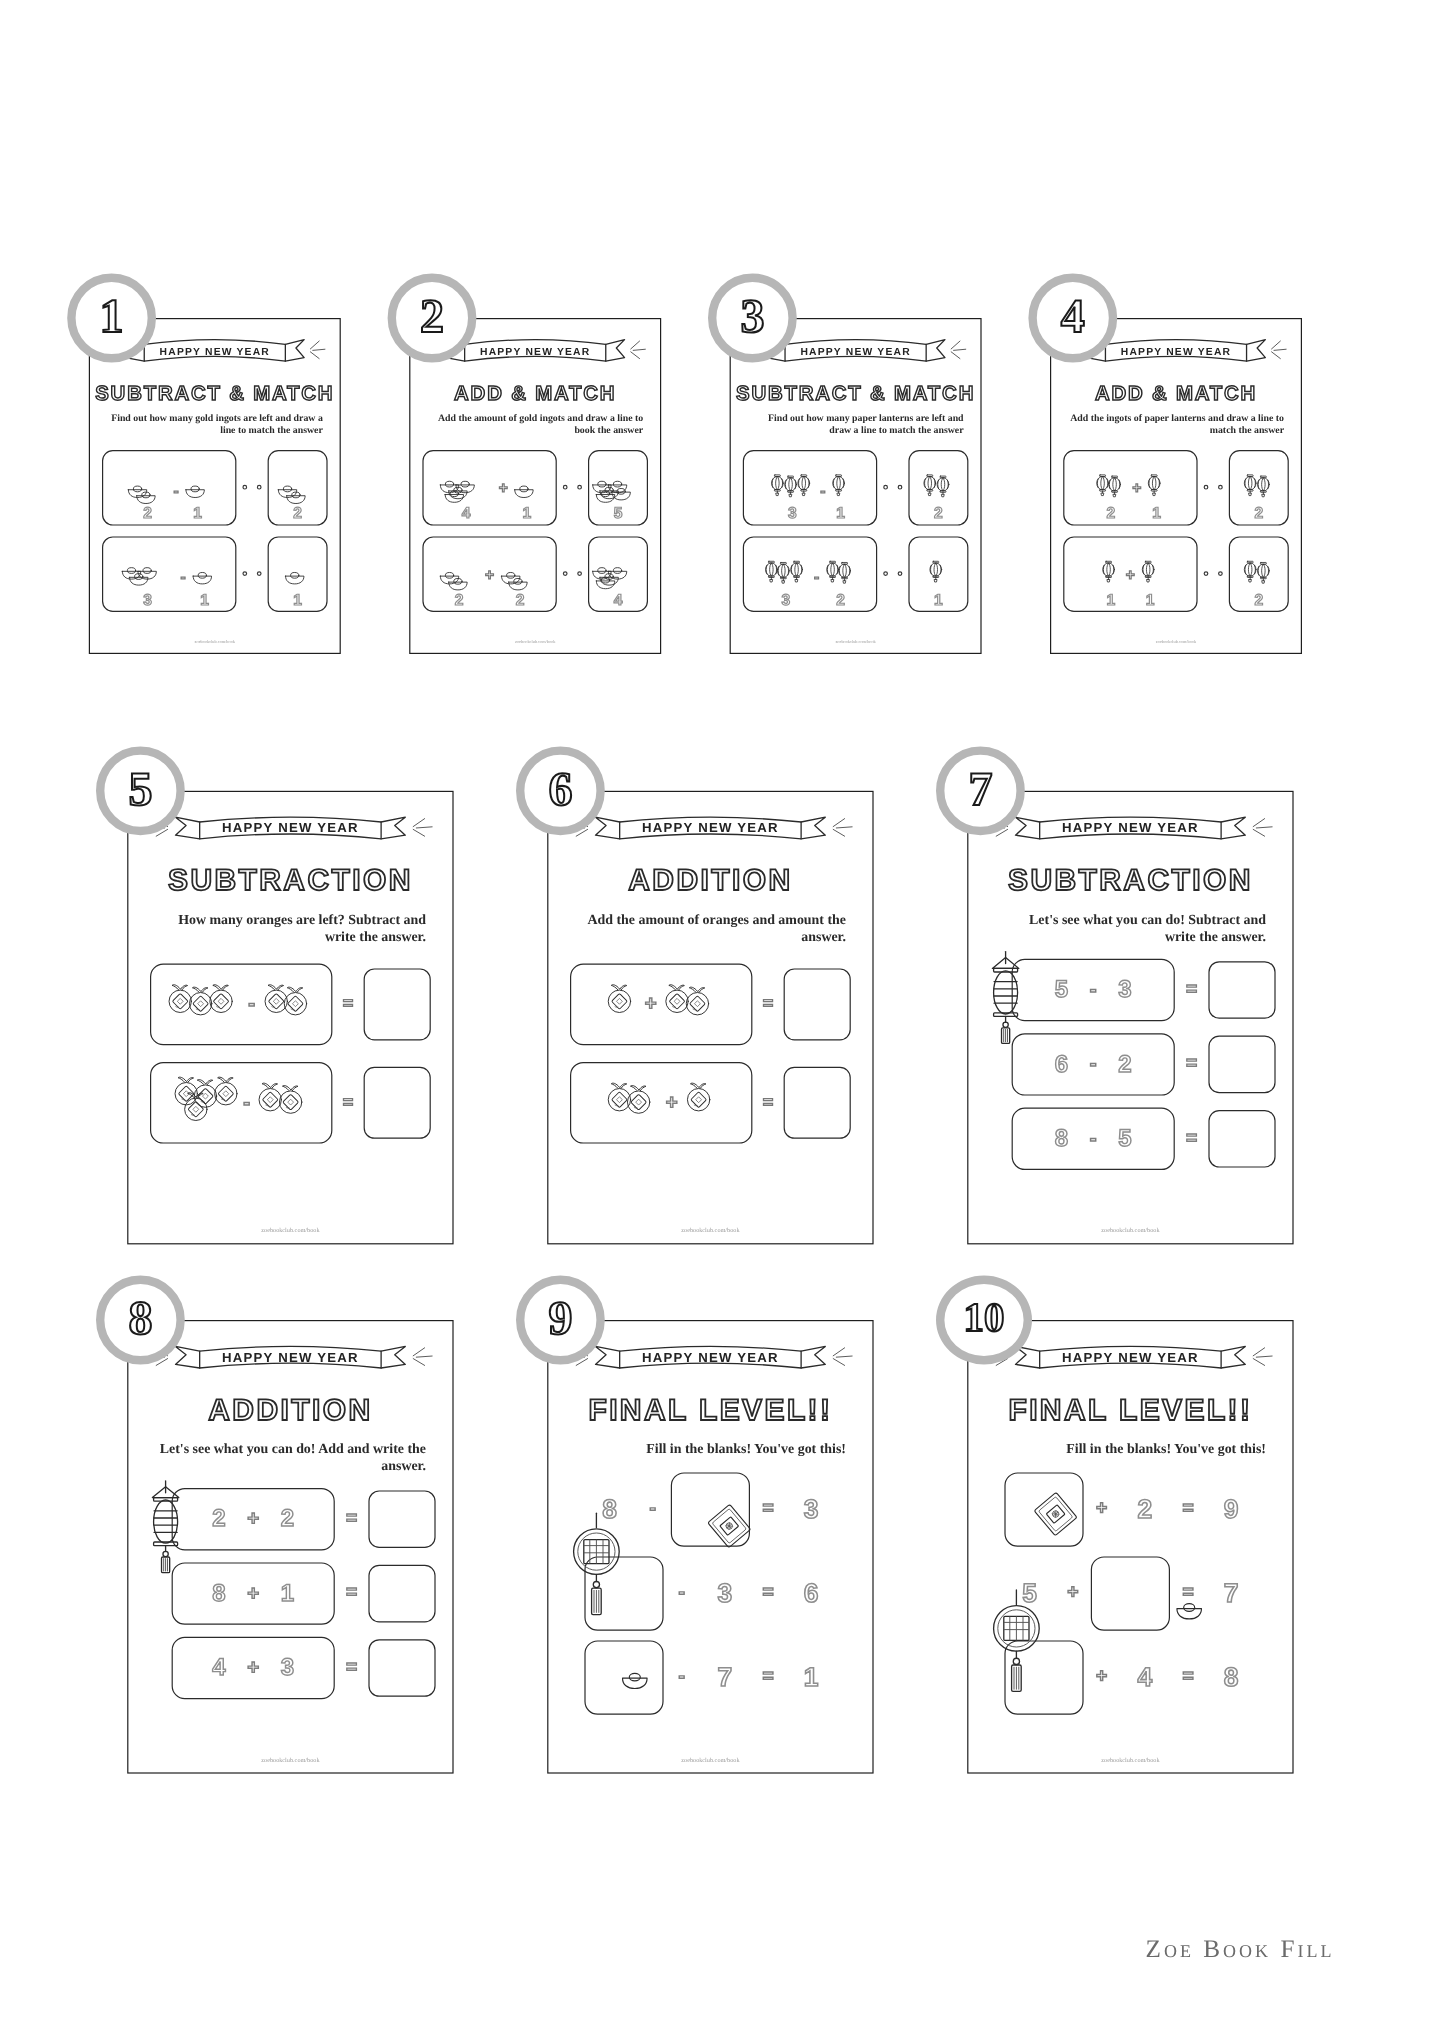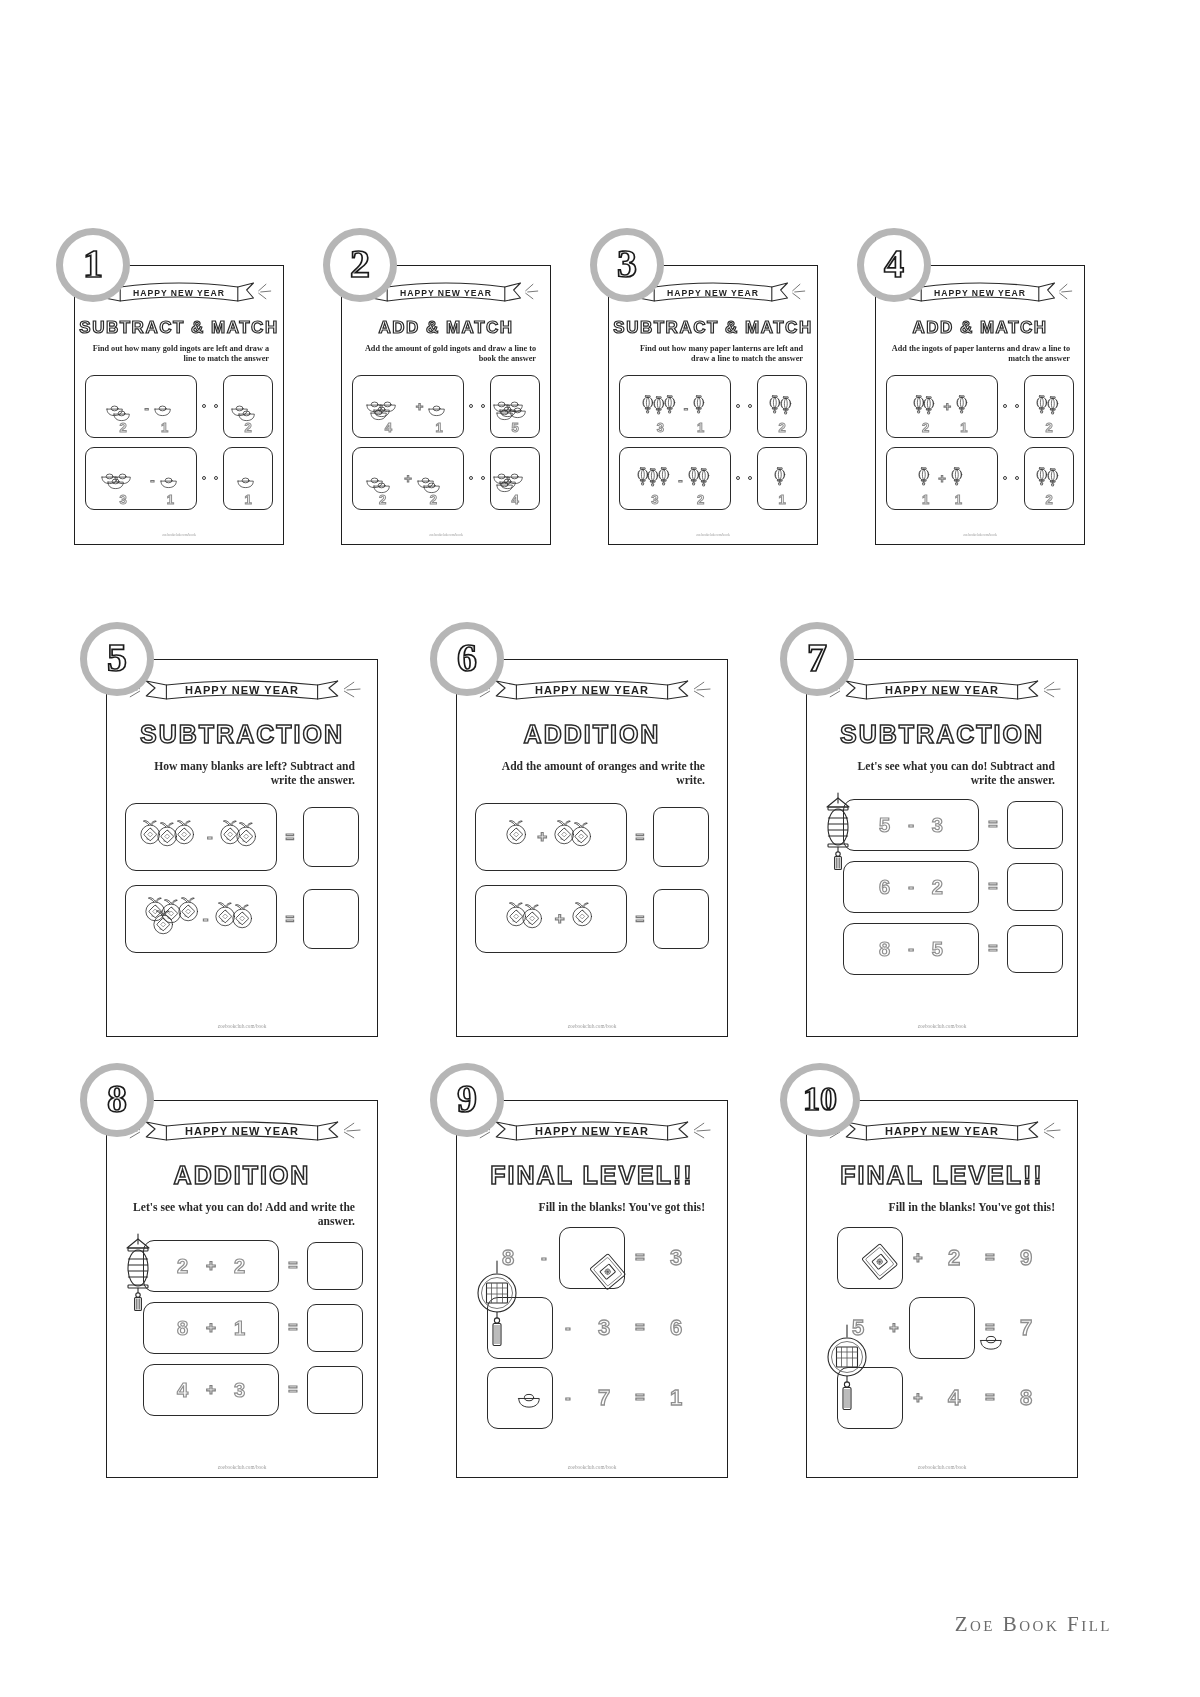"How many blanks are left?" div.ws-sub { text: blanks -> oranges }
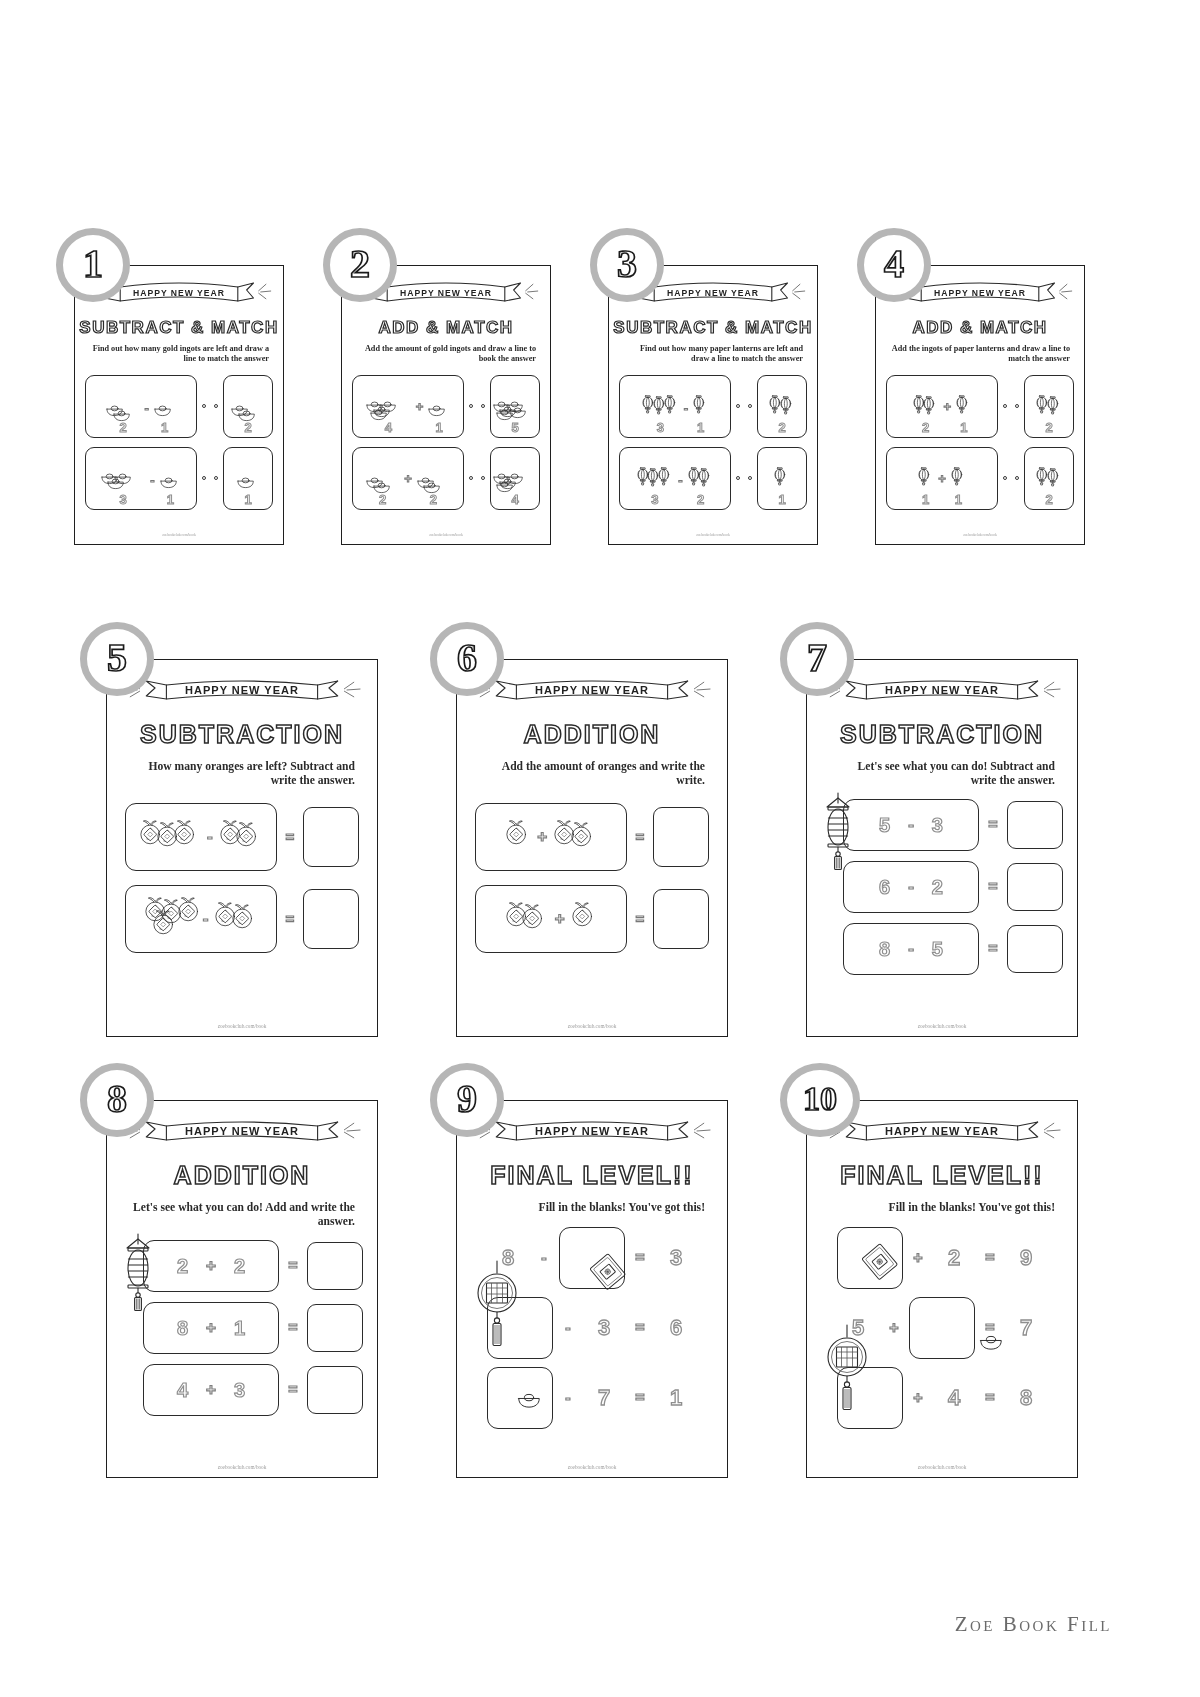"Add the amount of oranges" div.ws-sub { text: write the write -> amount the answer }
